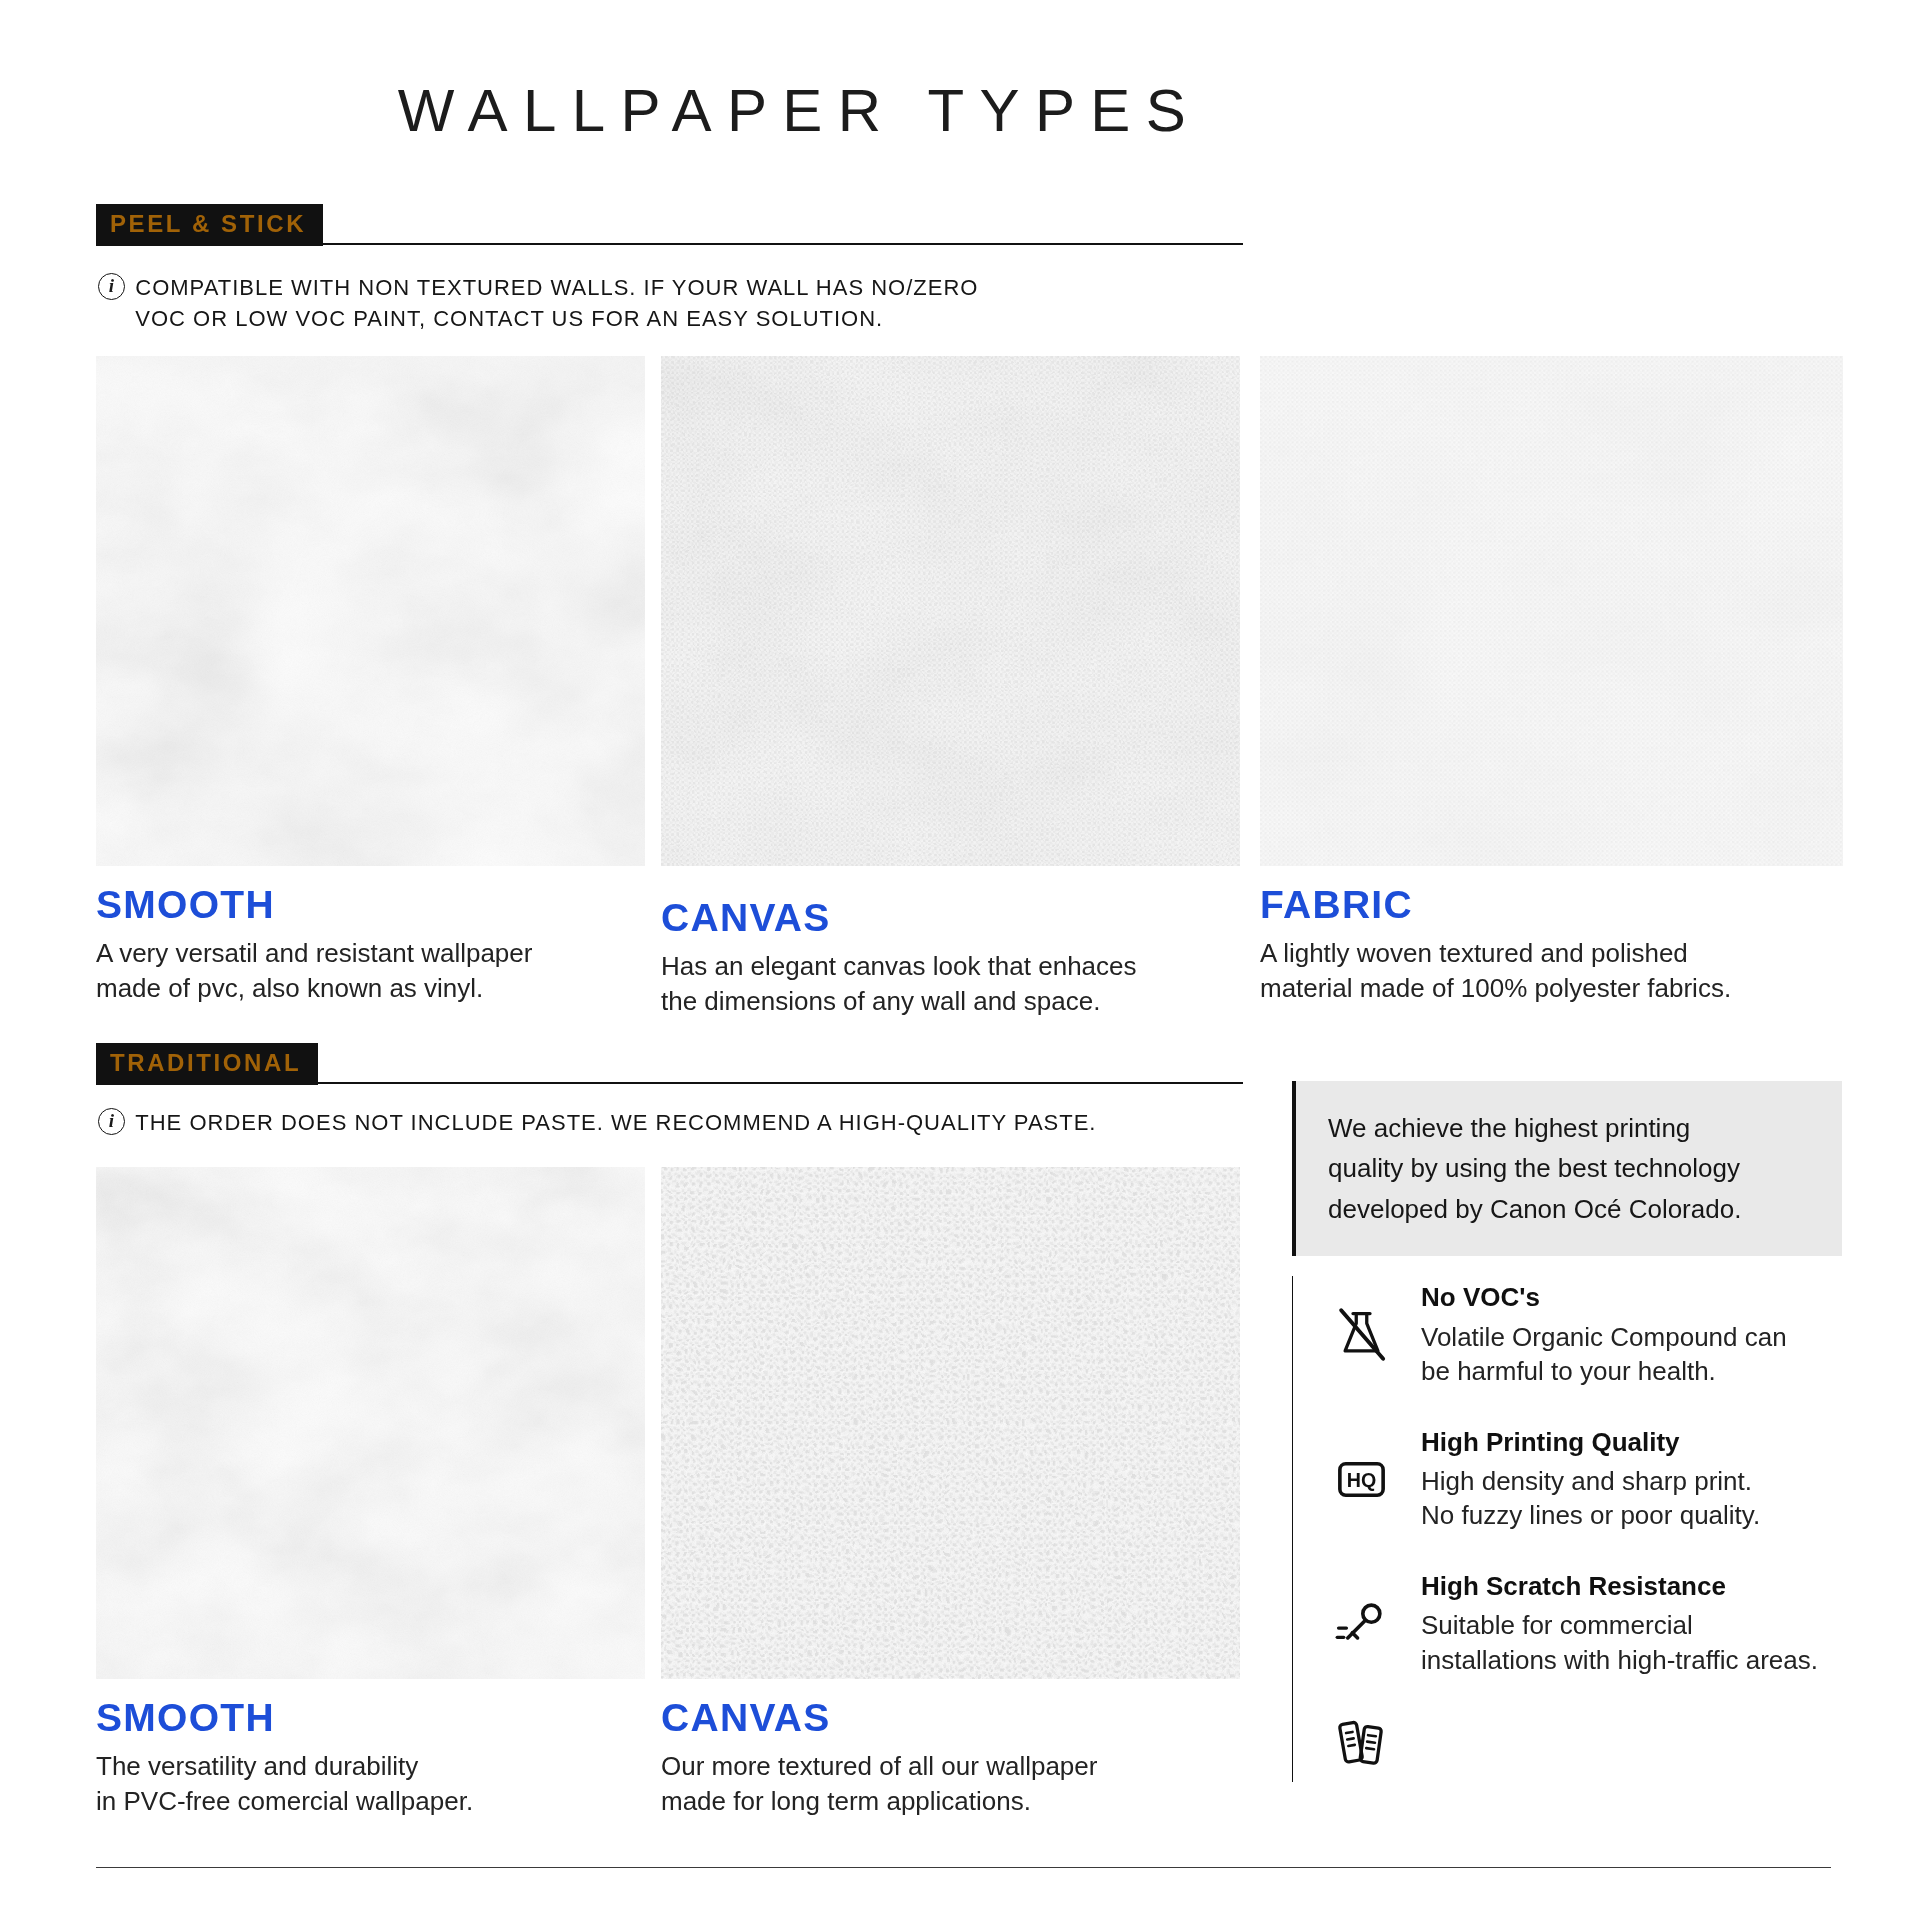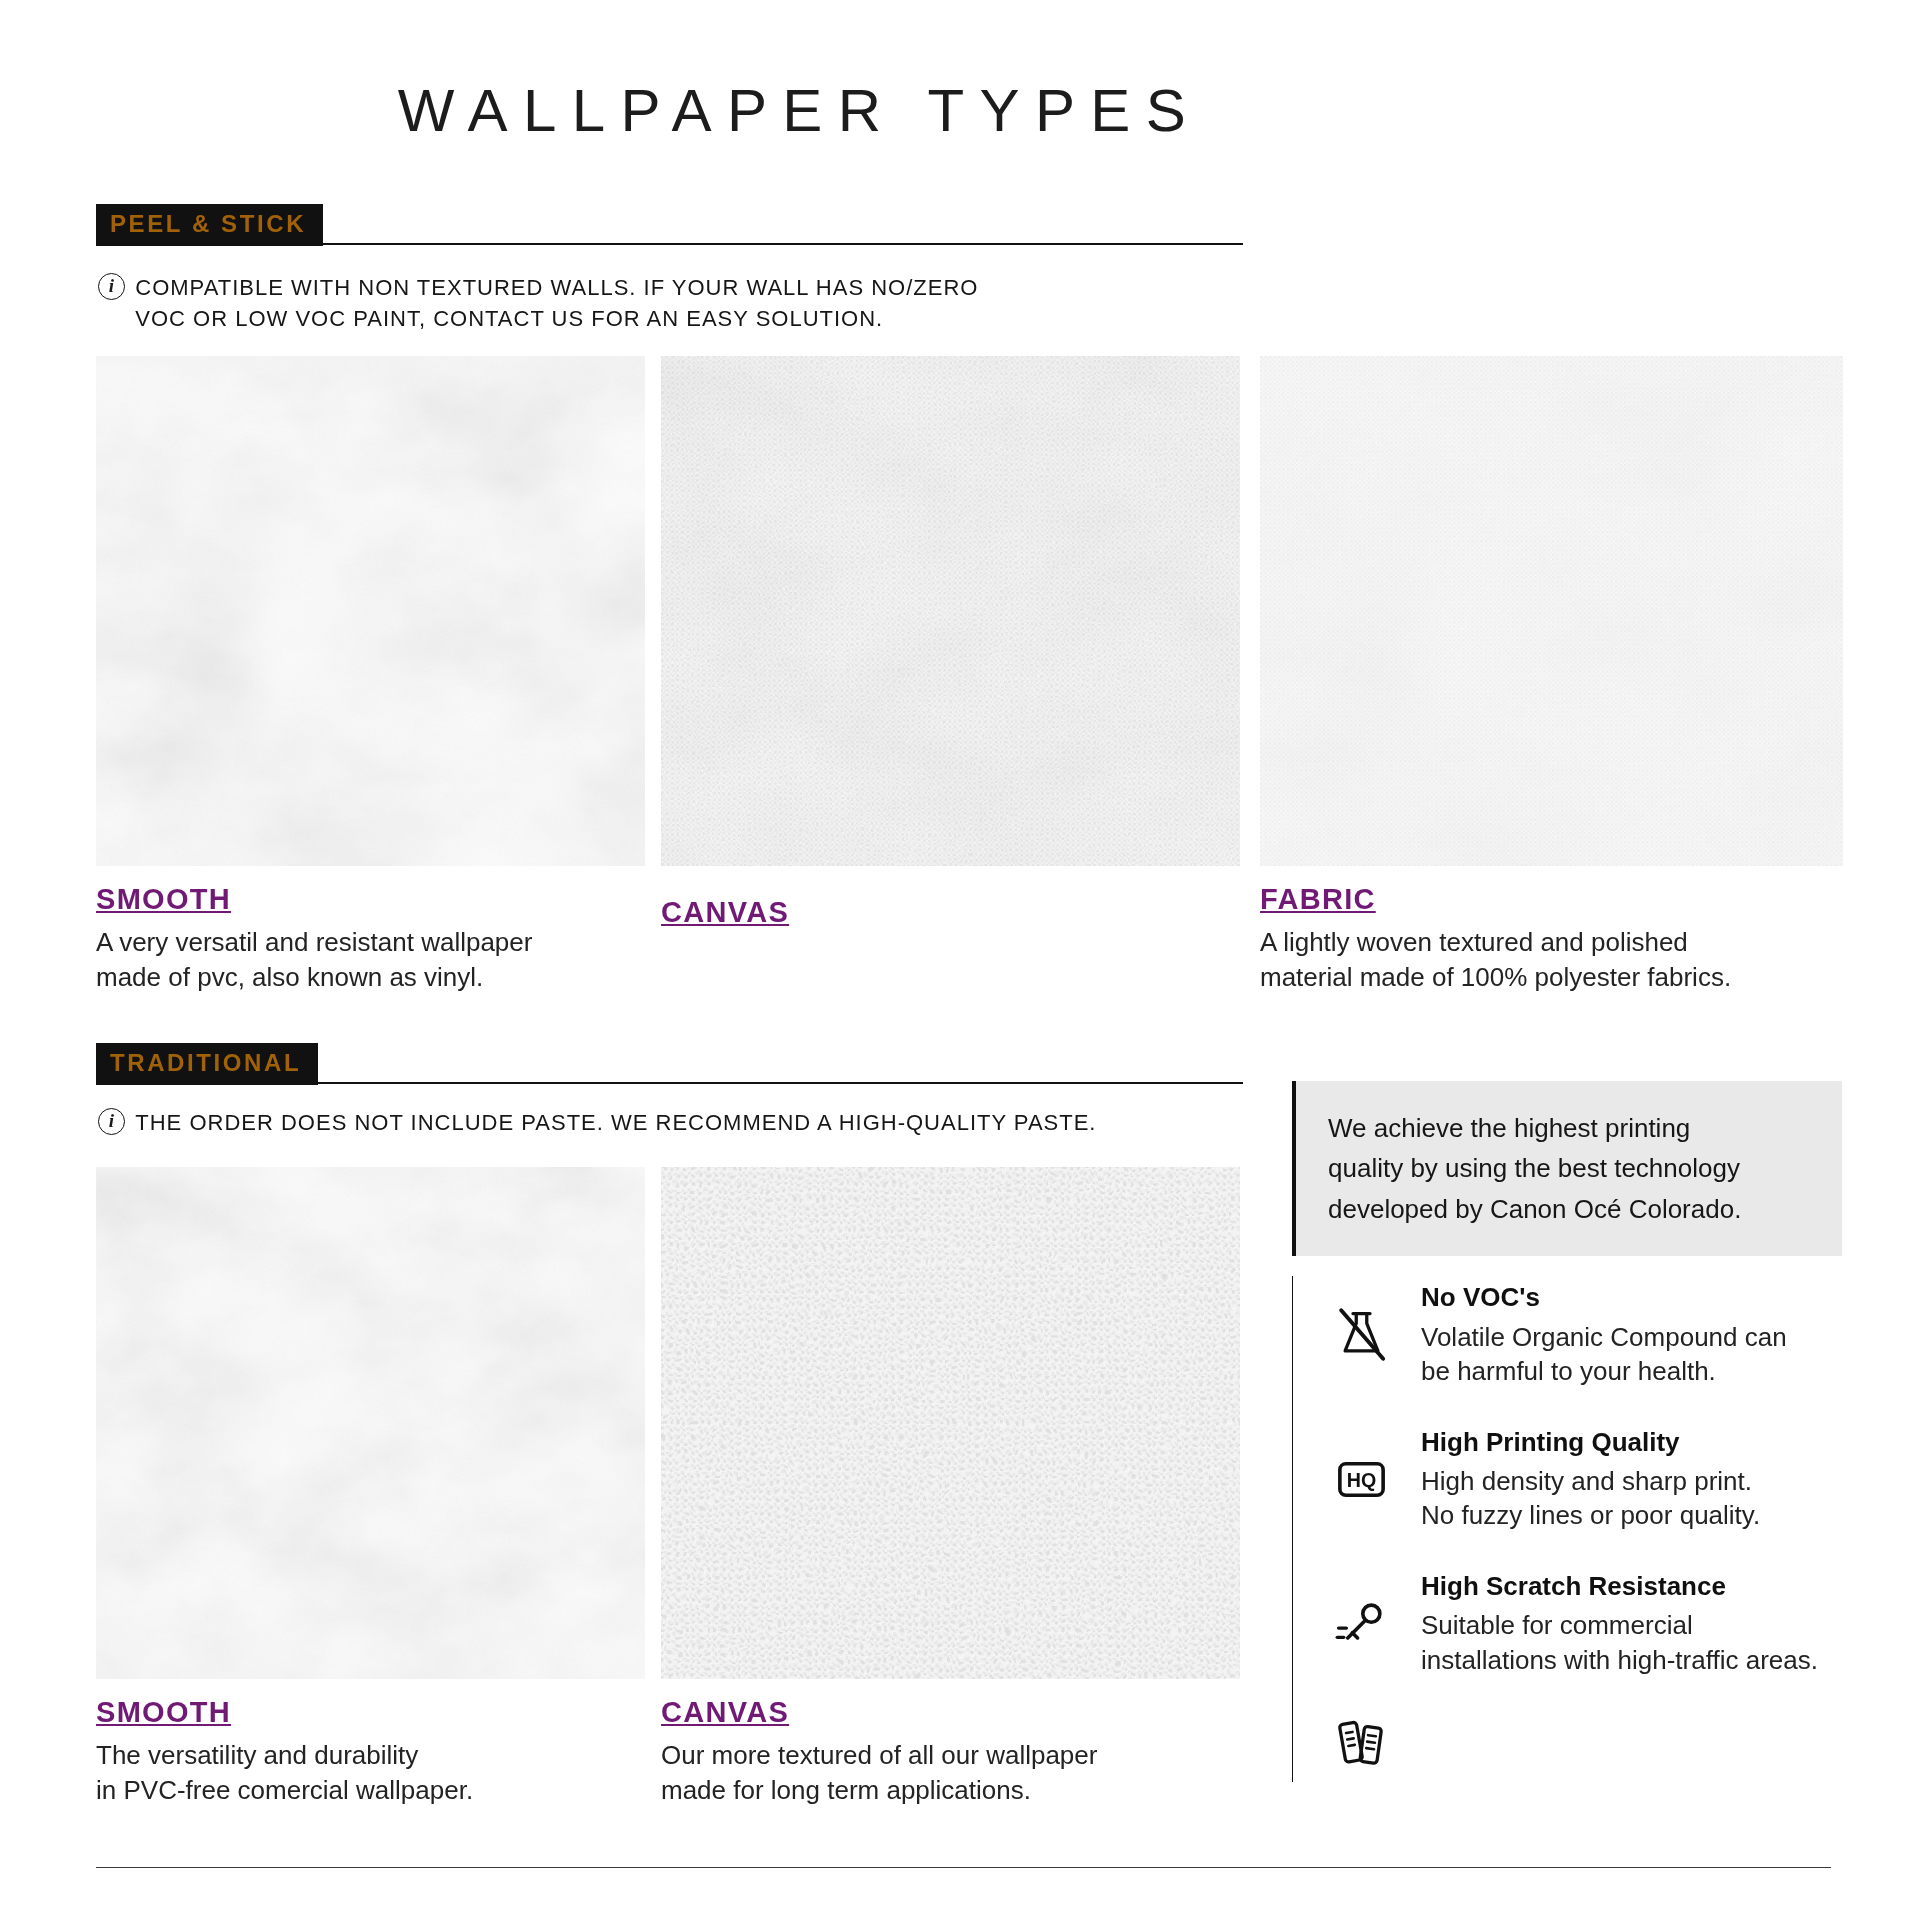"SMOOTH" .card-name { color: #701a75 -> #1d4ed8; font-size: 29px -> 39px; text-decoration: underline -> none }
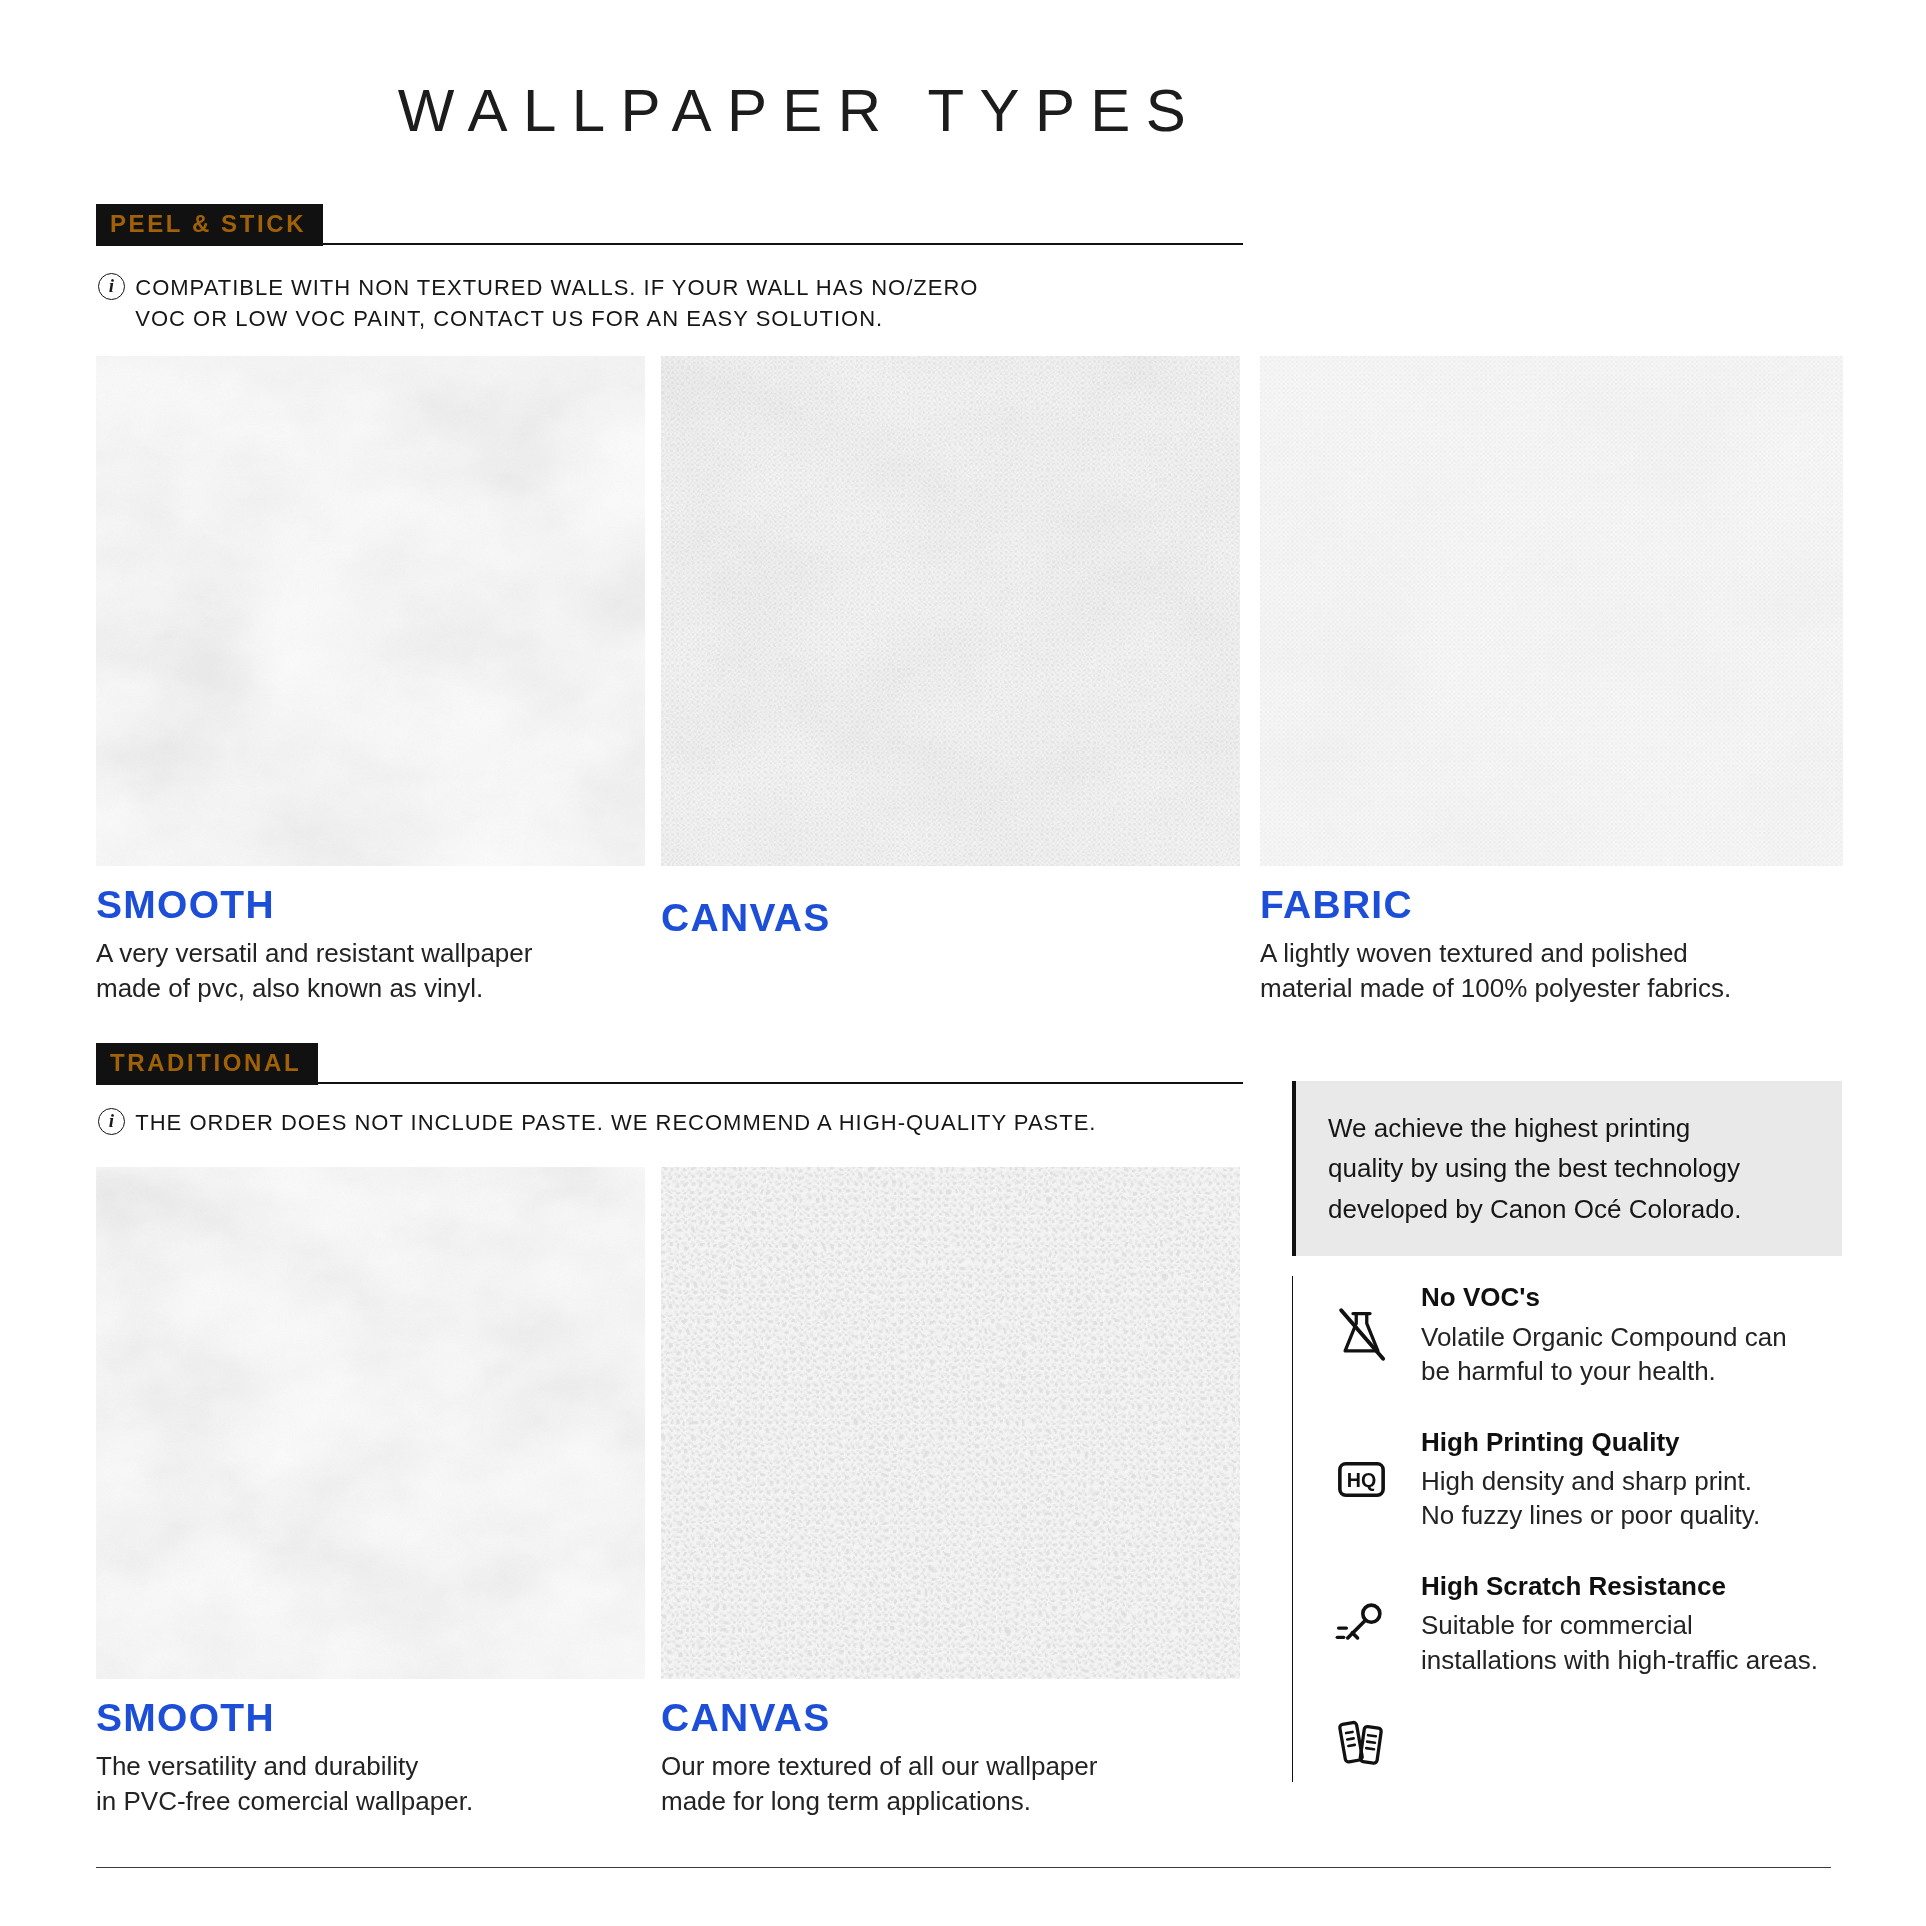"Has an elegant canvas look" p.card-desc { html: none -> <p>Has an elegant canvas look that enhaces the dimensions of any wall and space.</p> }
